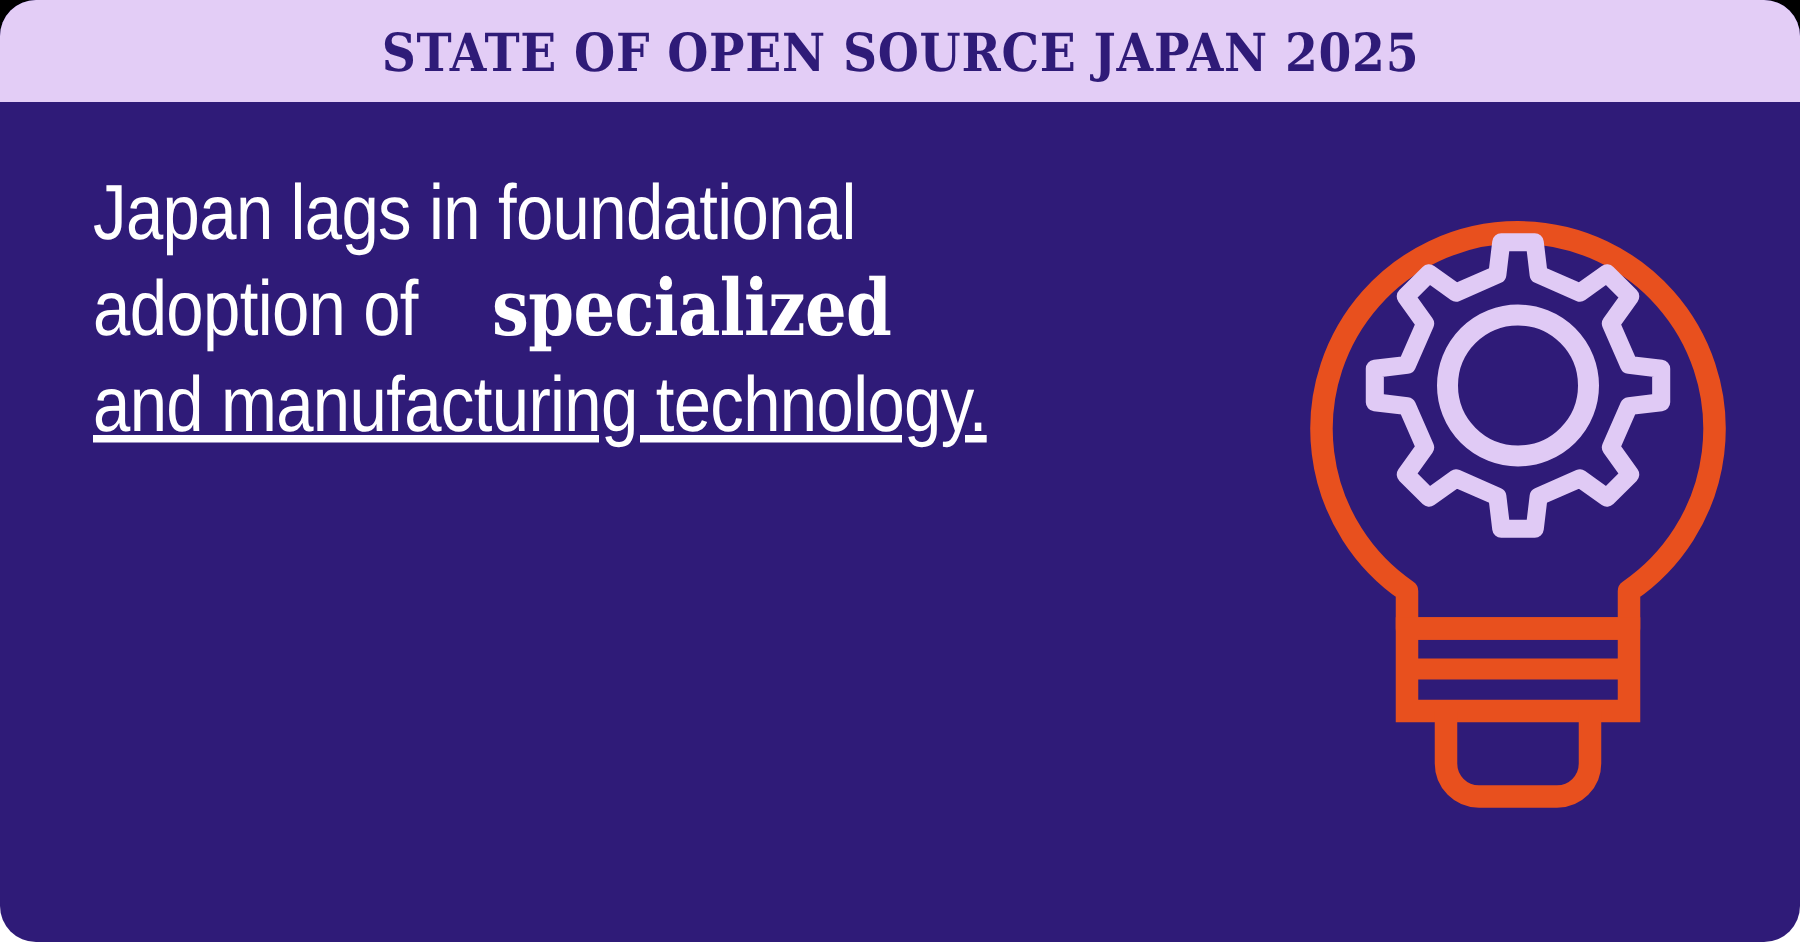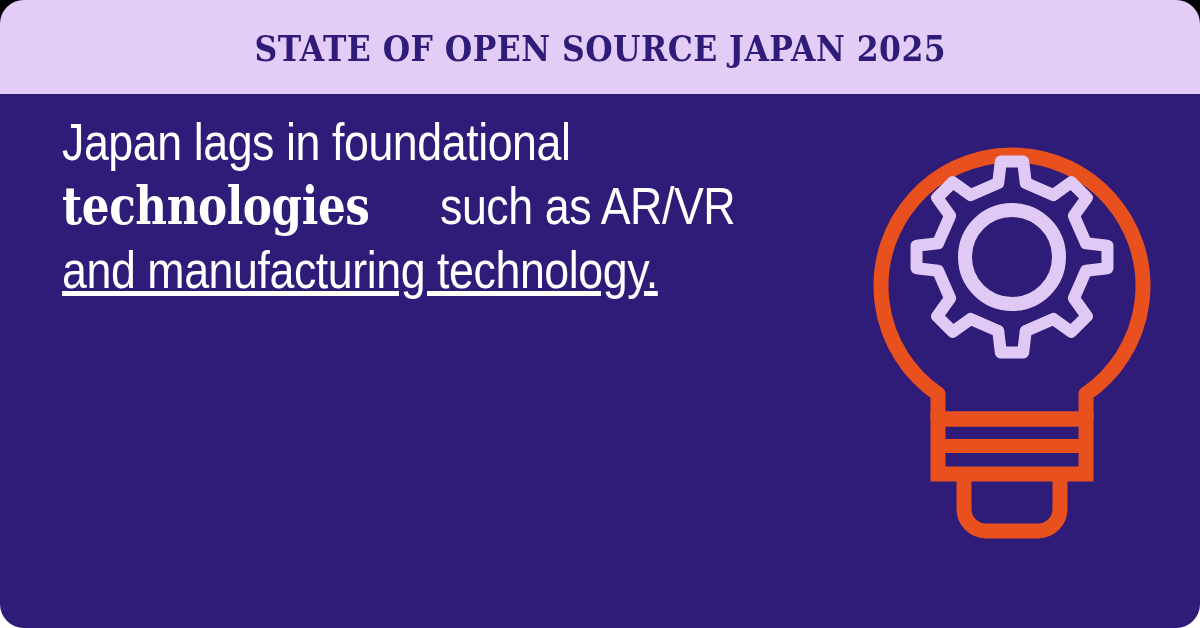"STATE OF OPEN SOURCE JAPAN" #header-band { height: 94px -> 68px }
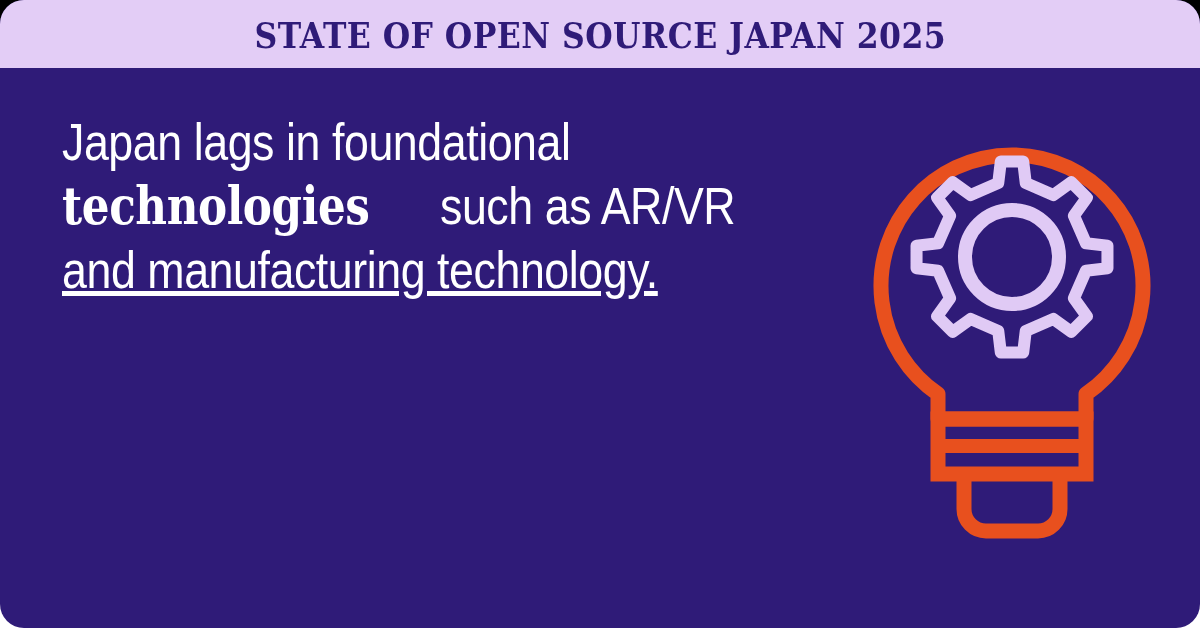"adoption of" div.line { html: none -> <div> <span>adoption of&nbsp;</span> <span>specialized</span> </div> }
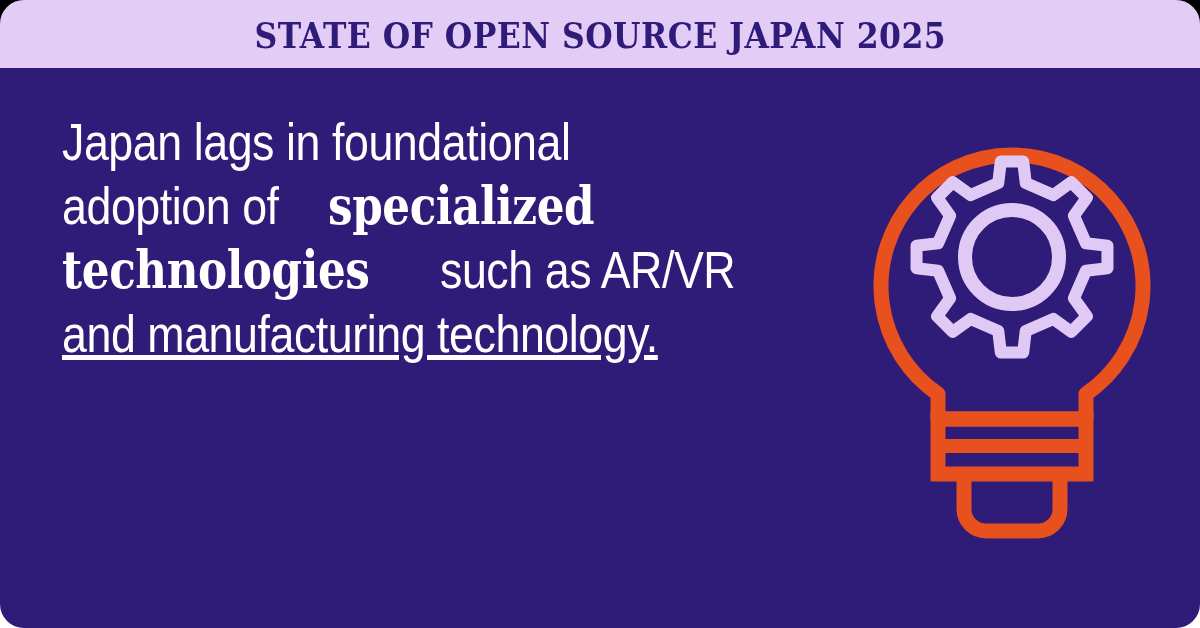"technologies" div.line { html: <div> <span>technologies</span> <span>&nbsp;such as AR/VR</span> </div> -> none }
